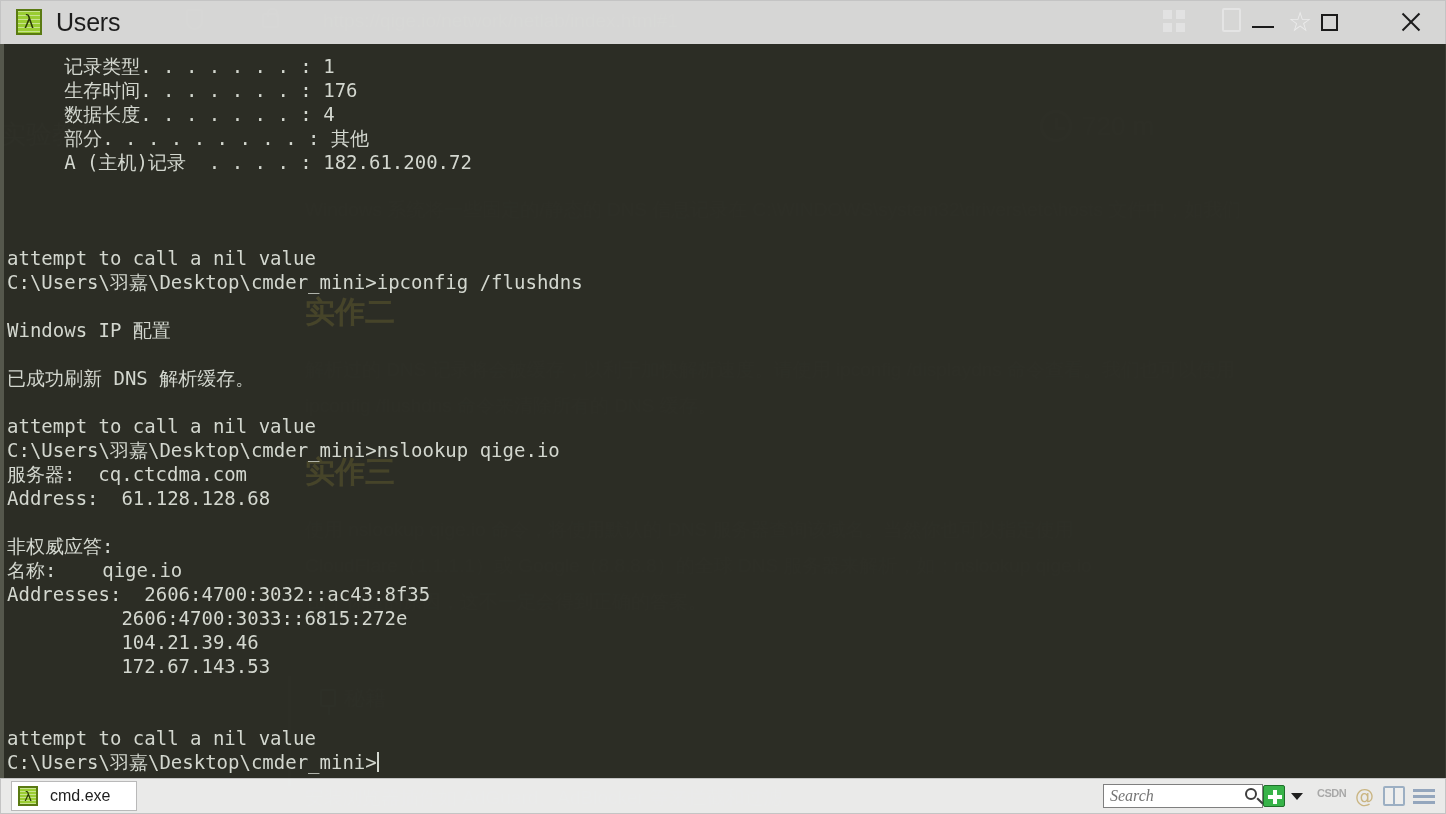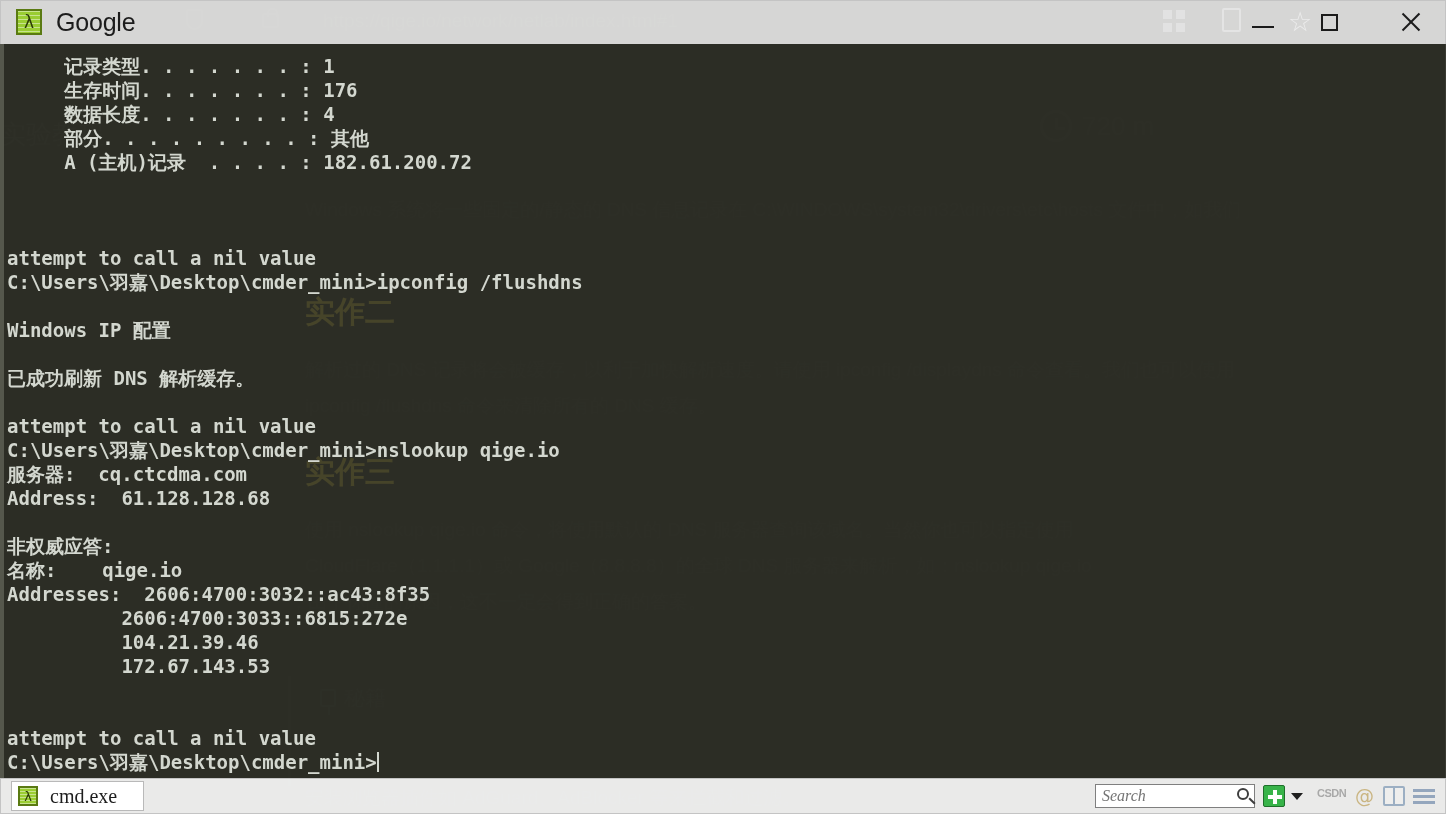"Google" div.tb-title { text: Google -> Users }
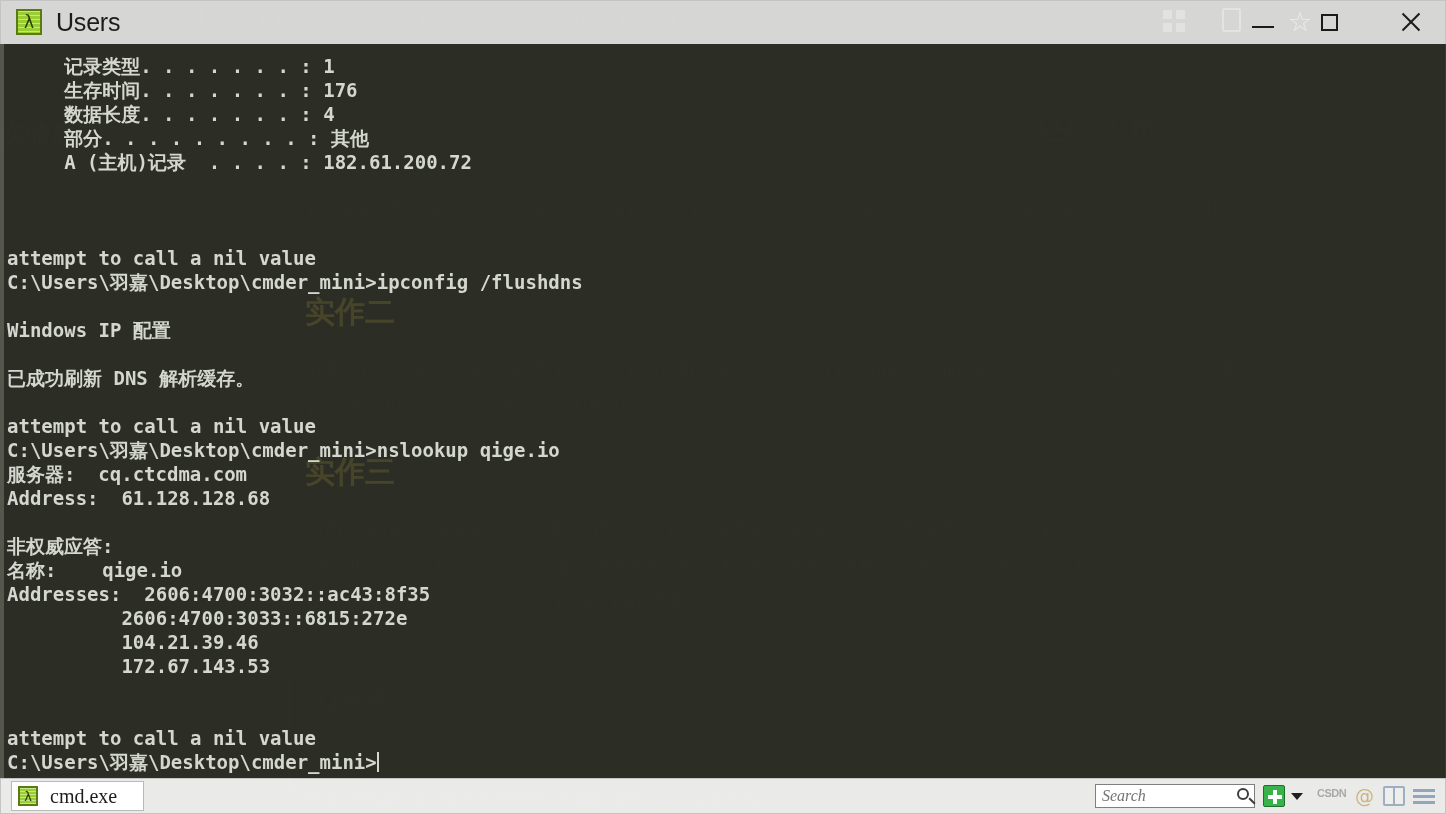"记录类型. . . . ." .console { font-weight: bold -> none }
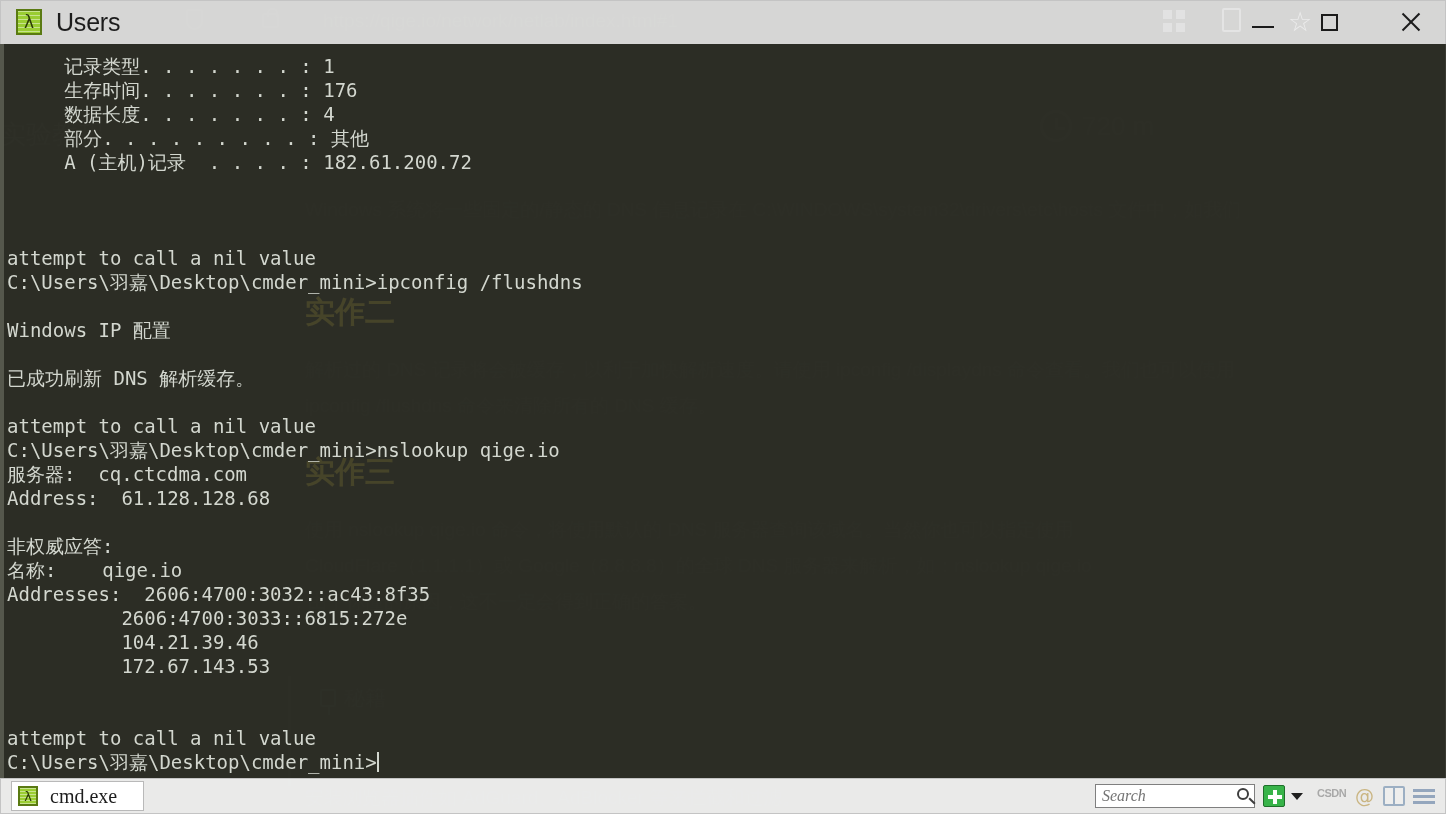"cmd.exe" .tab-label { font-family: Liberation Serif, serif -> Liberation Sans, sans-serif; font-size: 20px -> 16px }
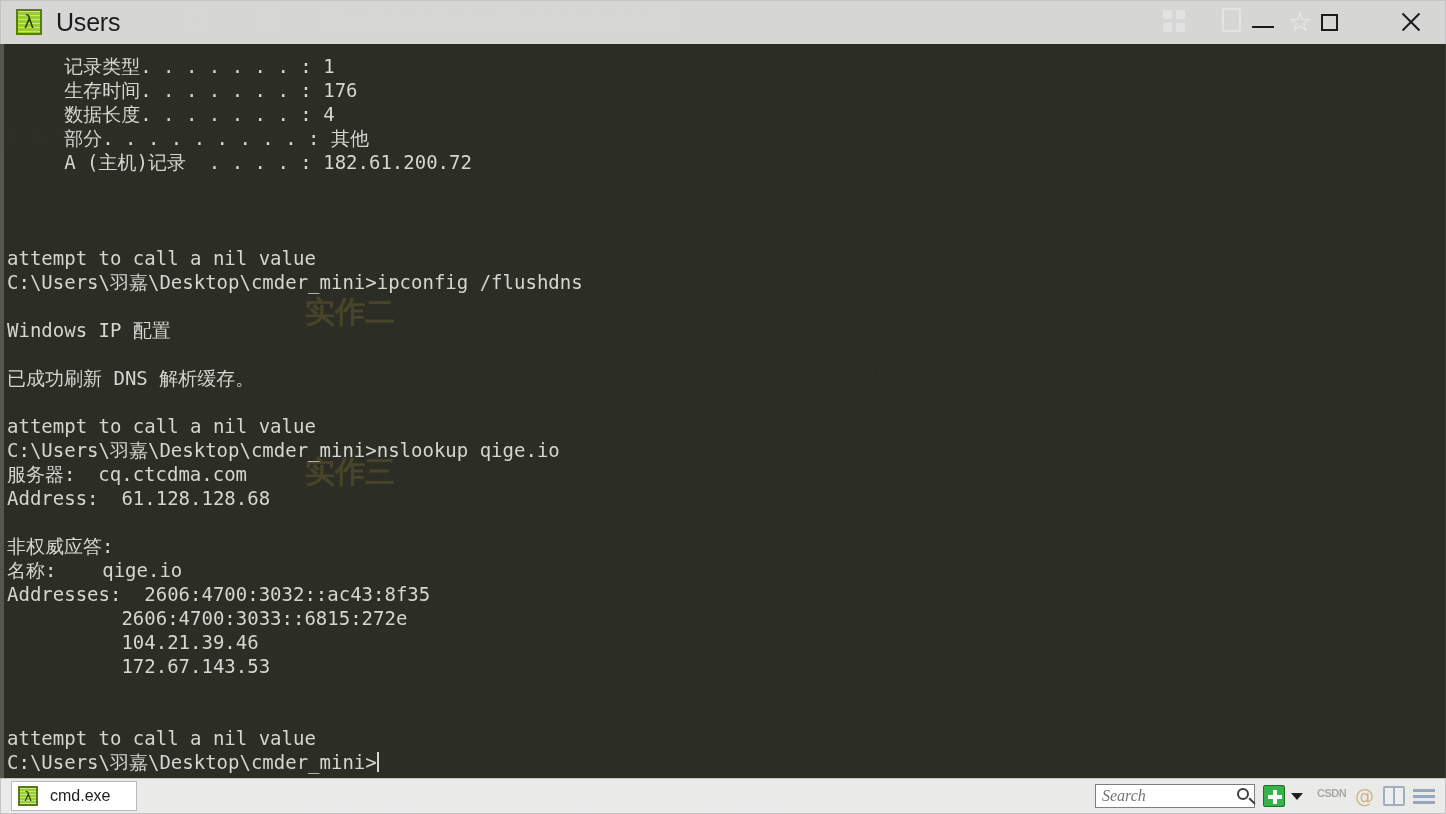"Search" .search-box { margin-right: 8px -> none }
